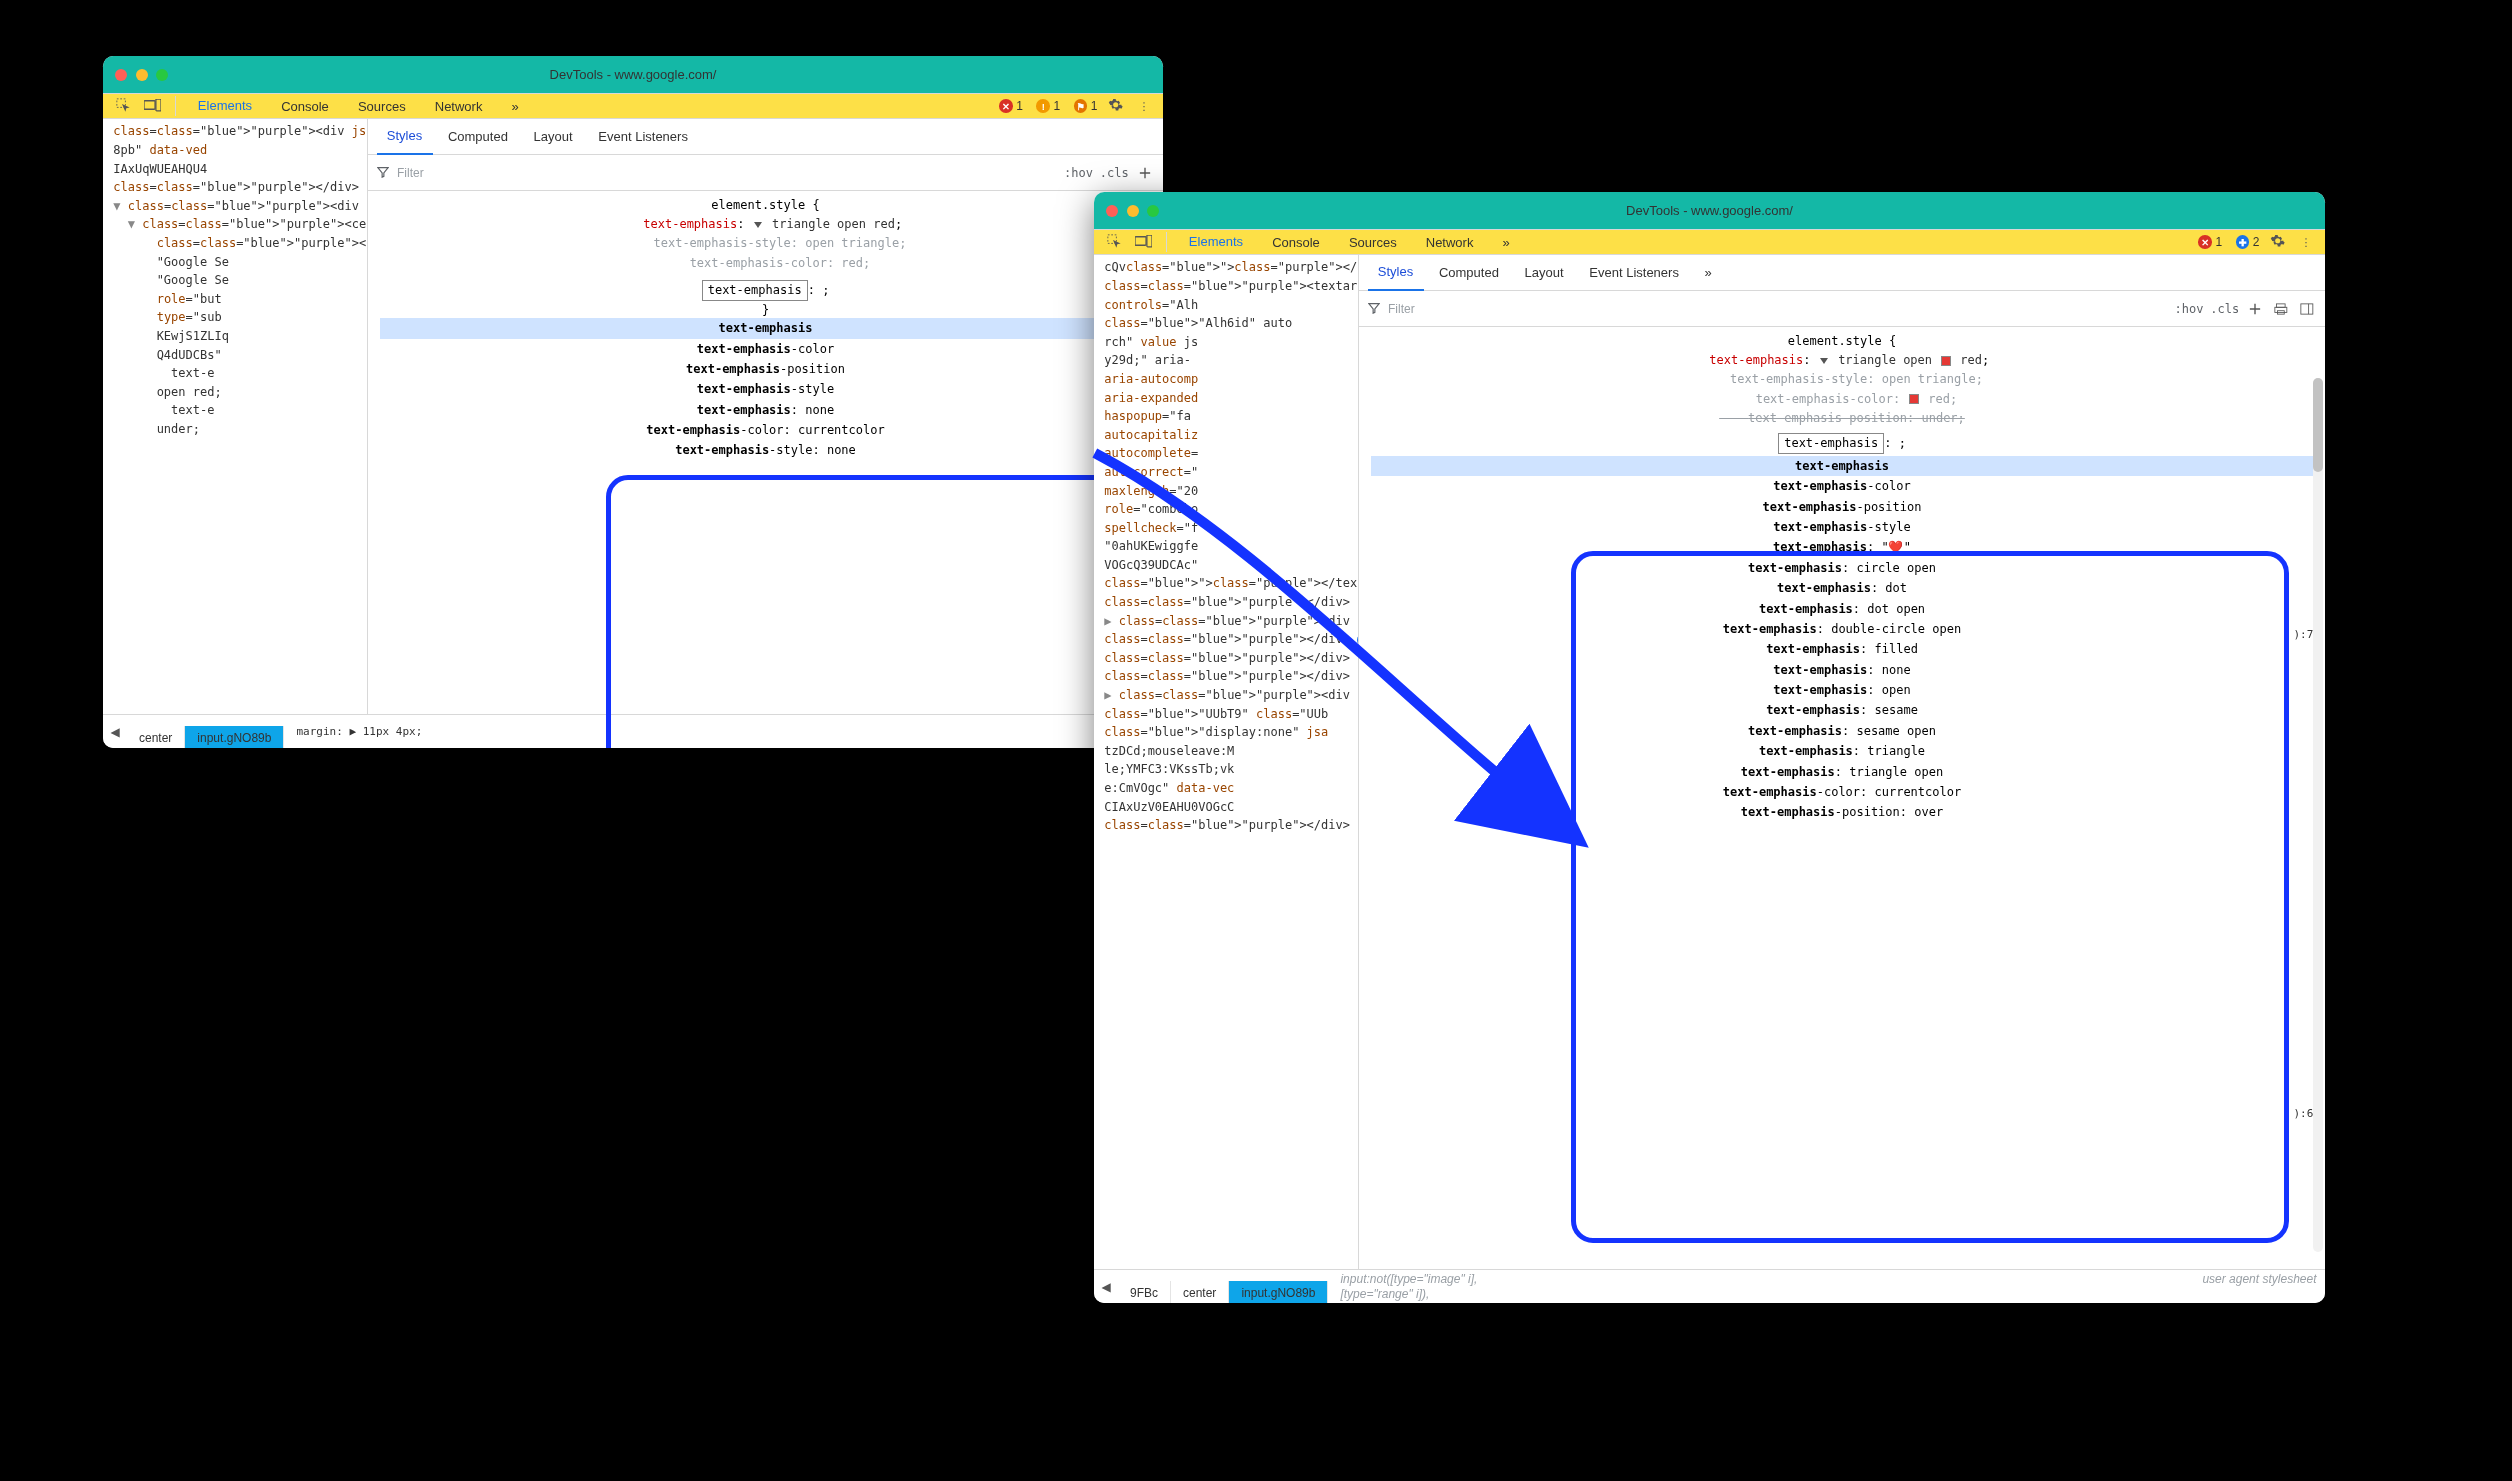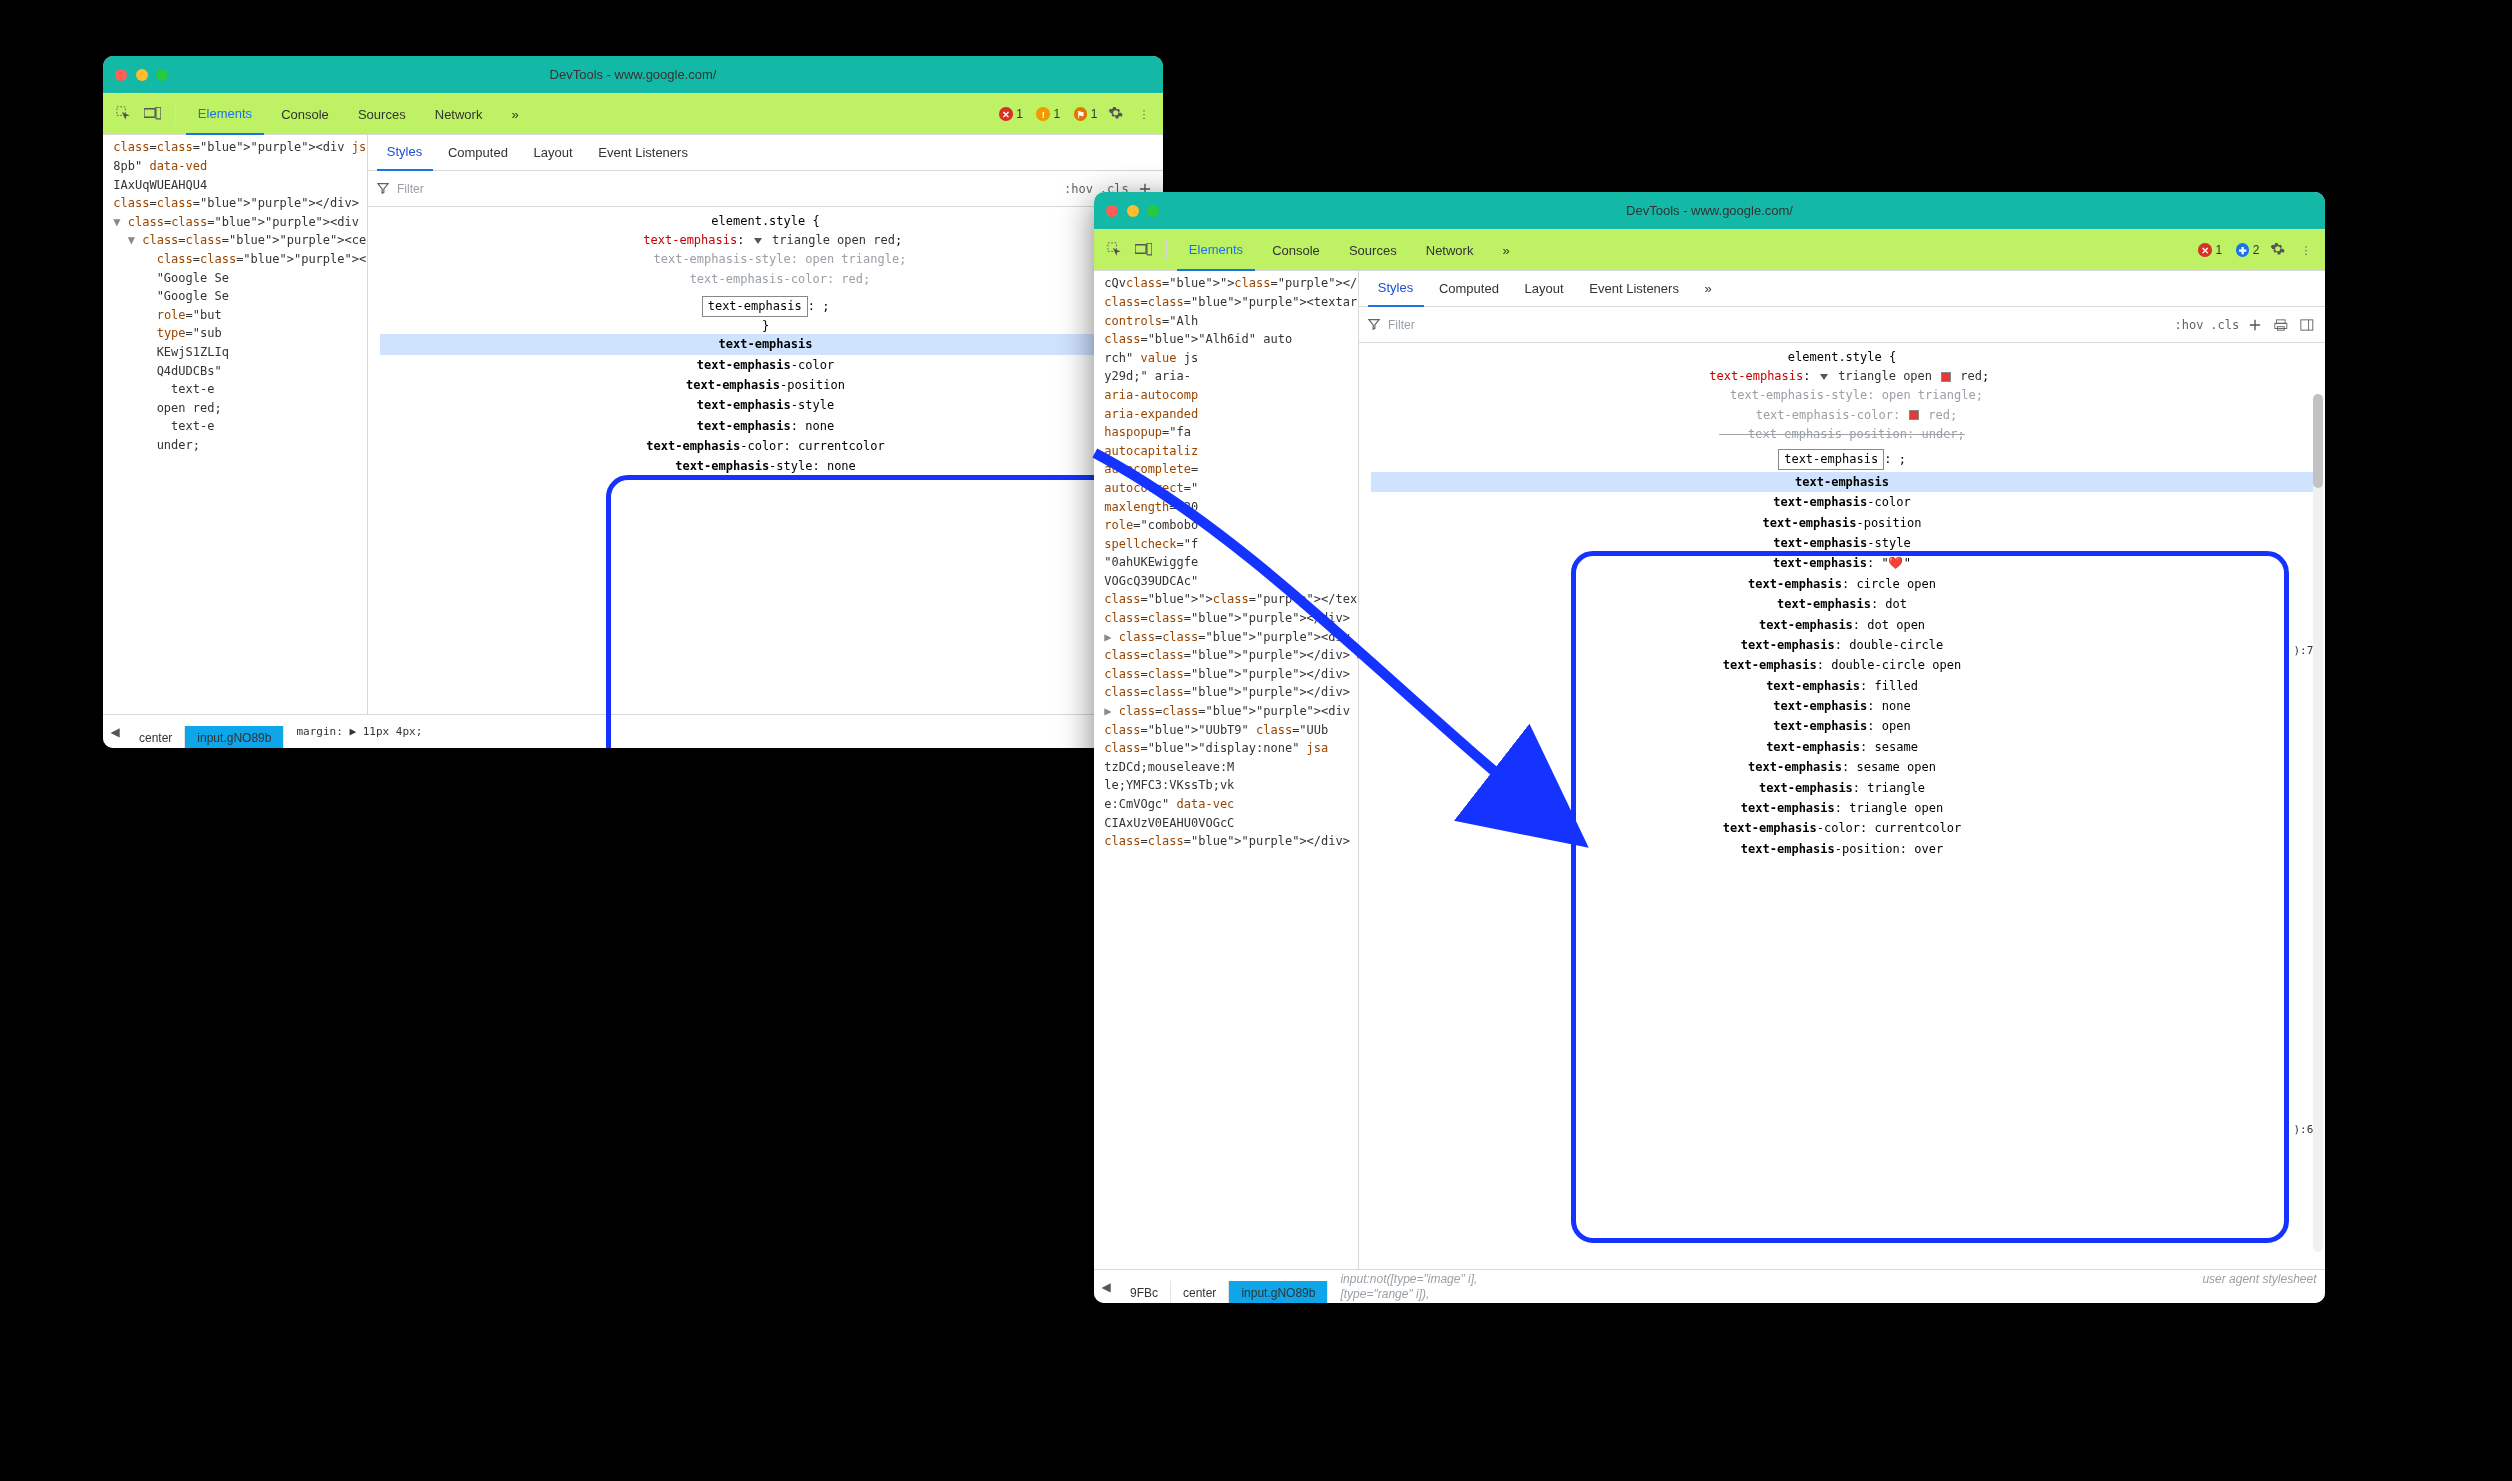"Elements" .toolbar { background: #bef264 -> #fde047; height: 41px -> 25px }
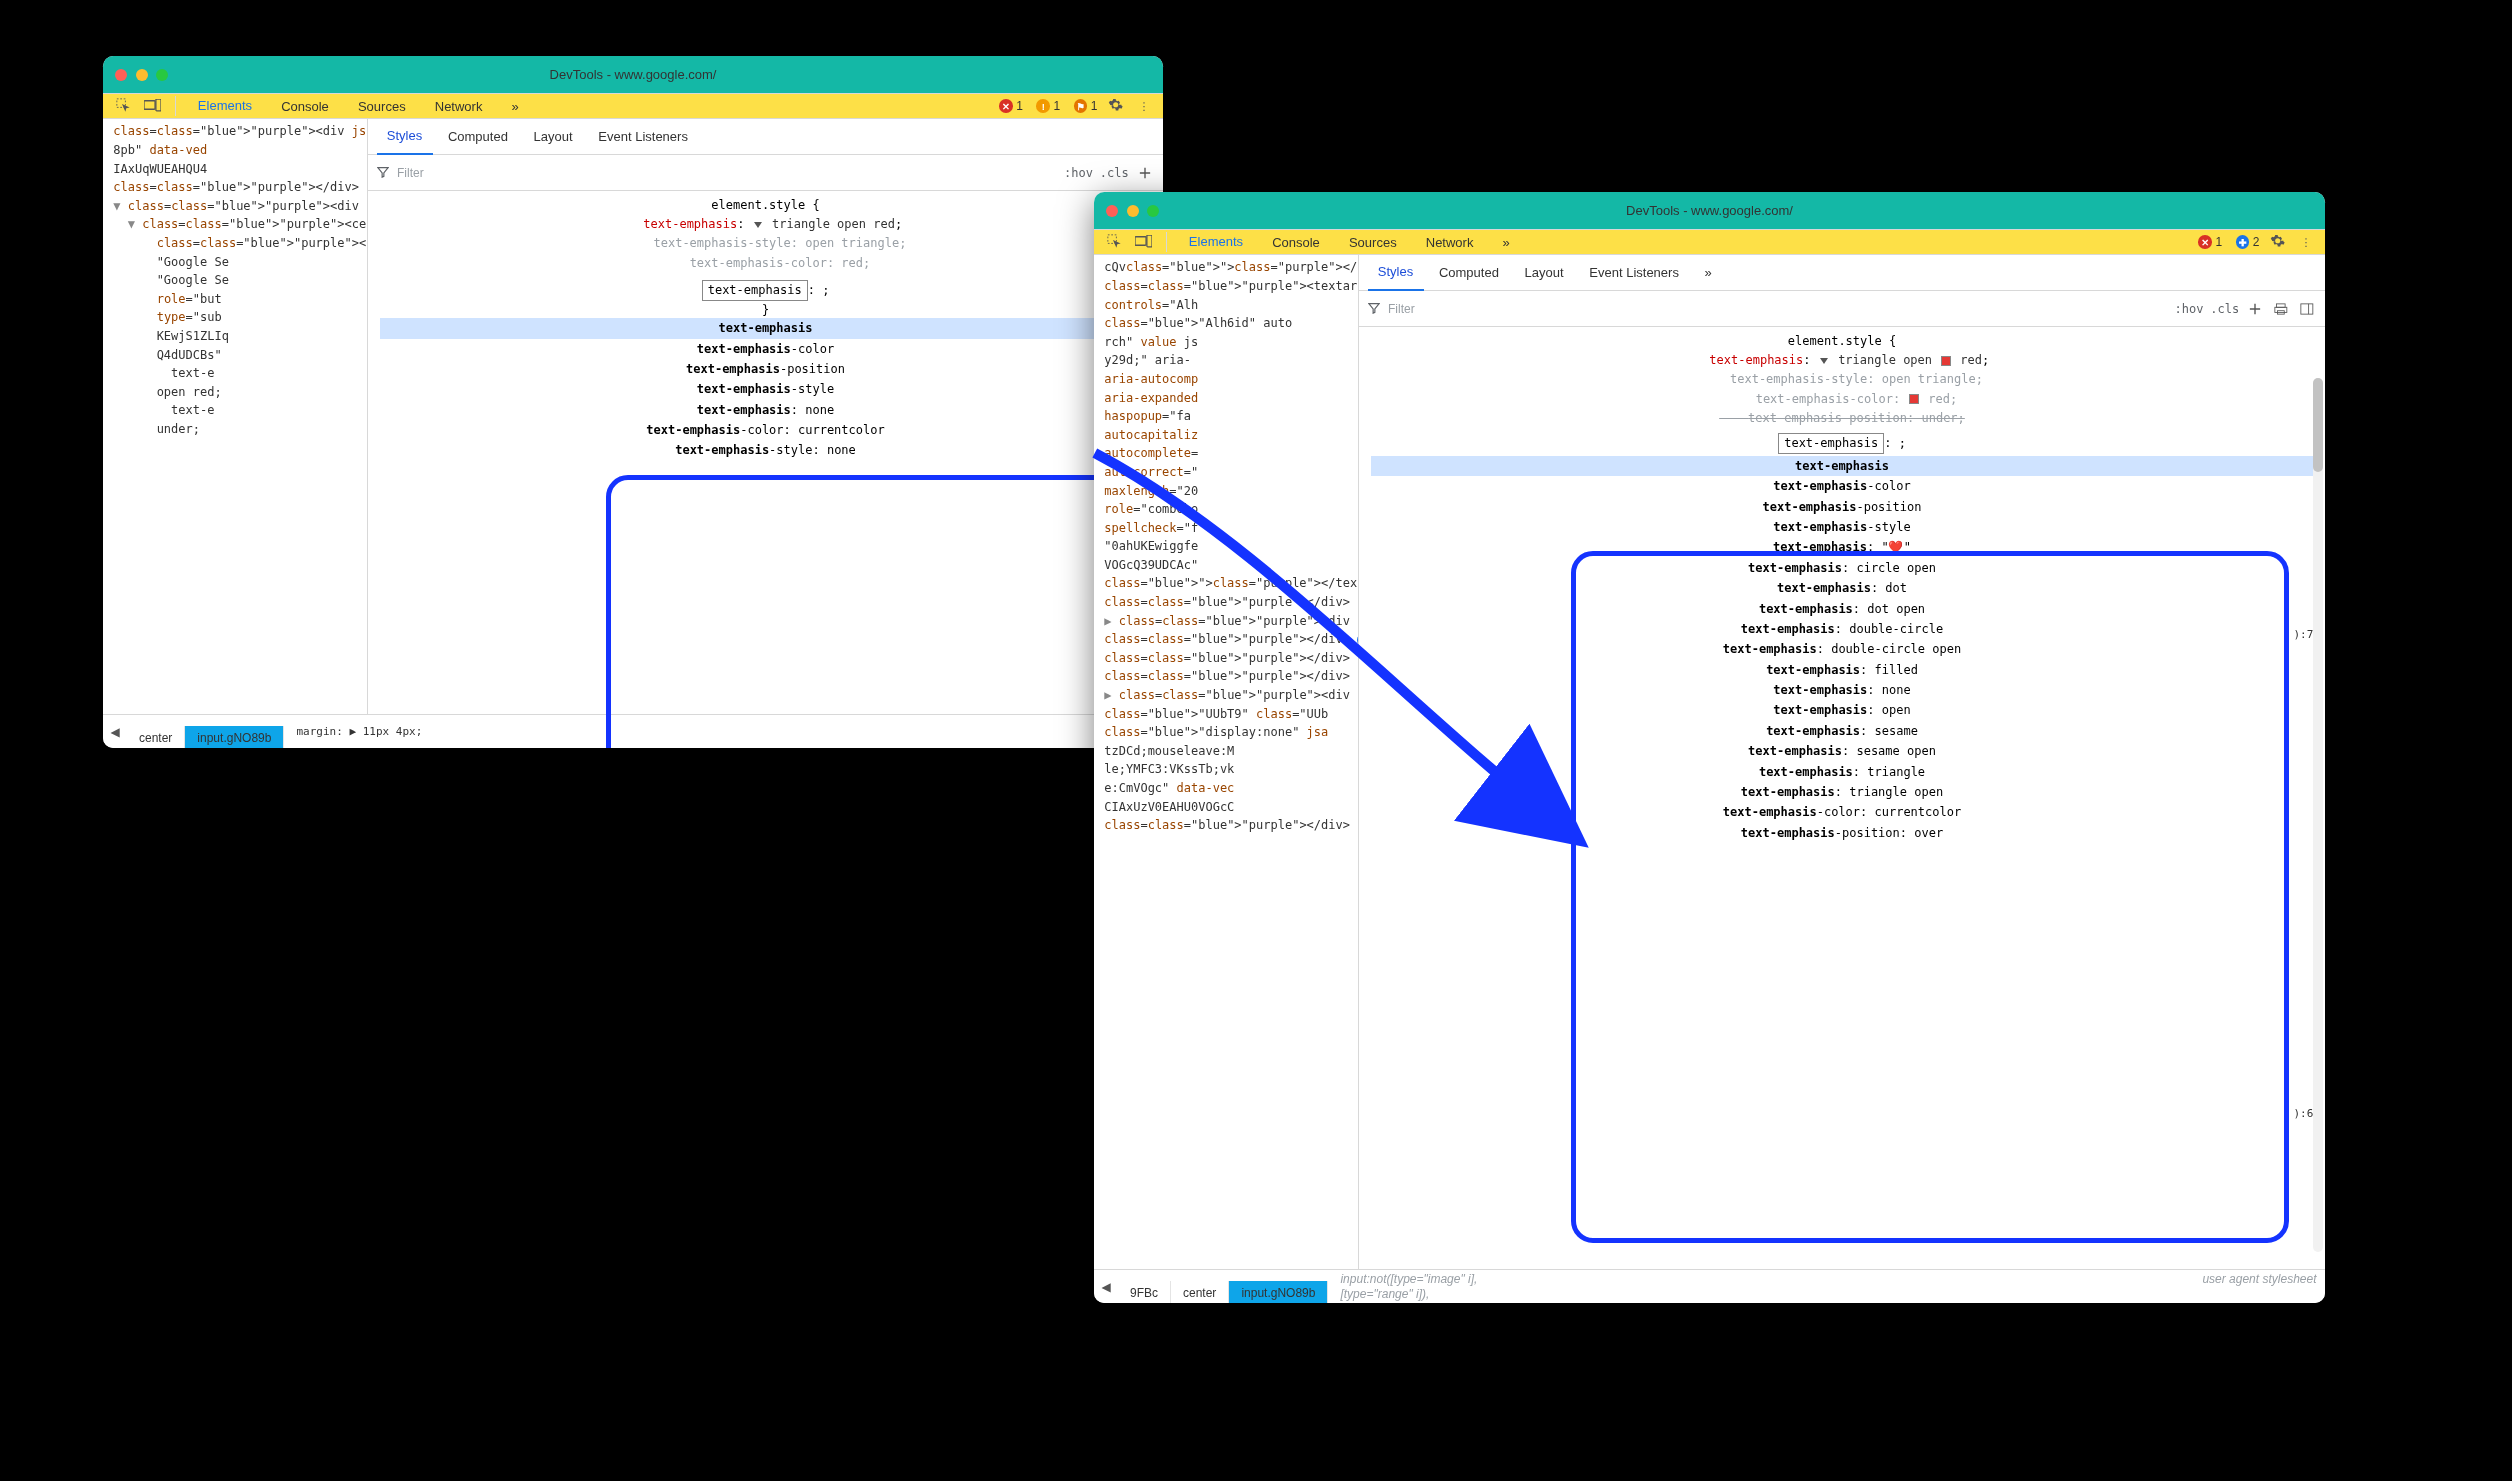"text-emphasis: double-circle" div.row { html: <div><b>text-emphasis</b>: double-circle</div> -> none }
